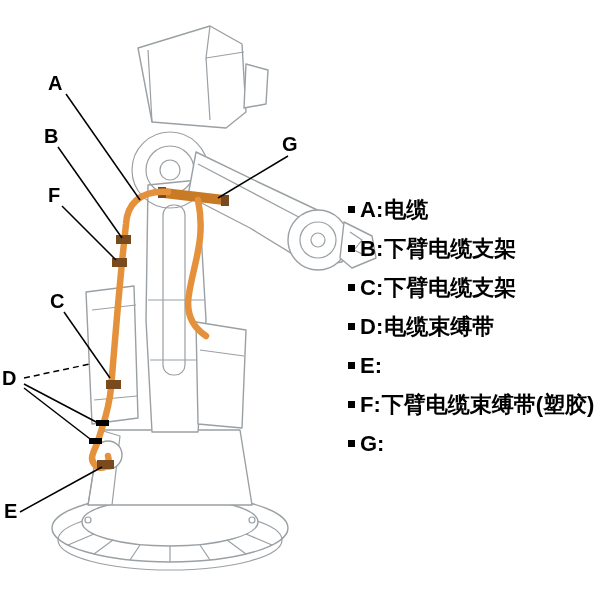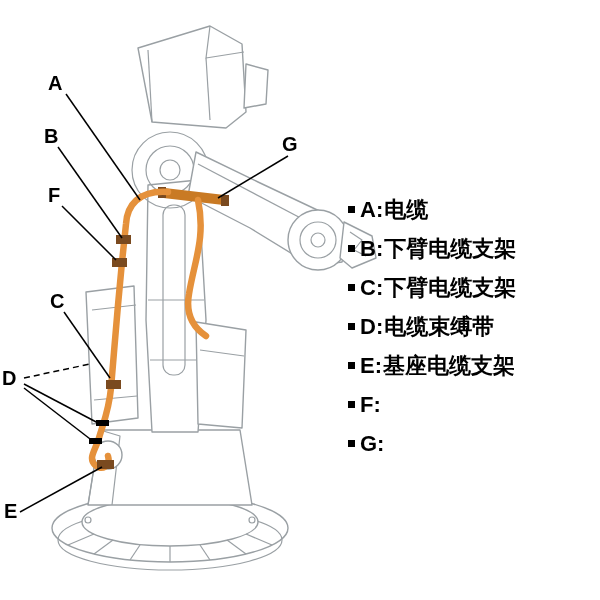"基座电缆支架" span { html: <span>基座电缆支架</span> -> none }
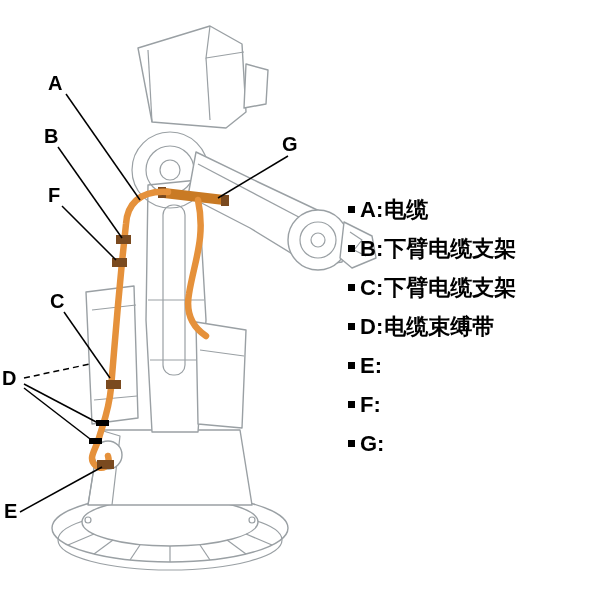"下臂电缆束缚带(塑胶)" span { html: none -> <span>下臂电缆束缚带(塑胶)</span> }
